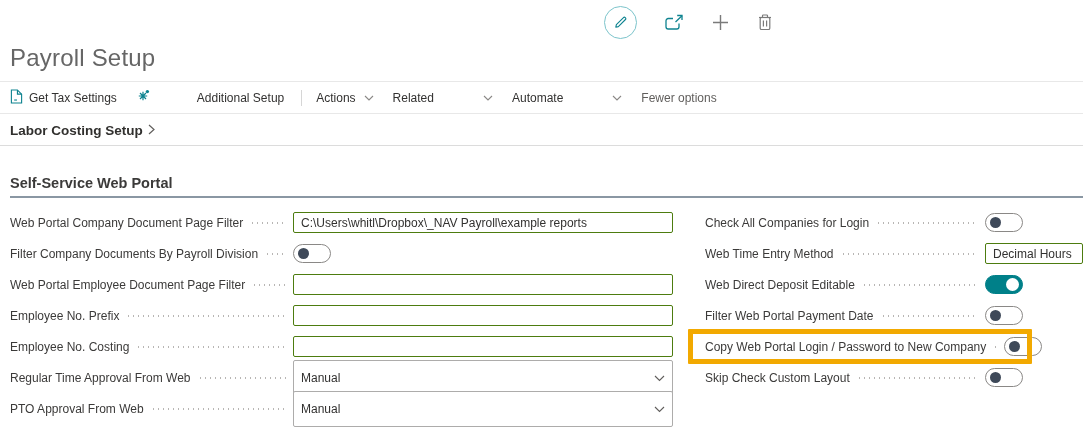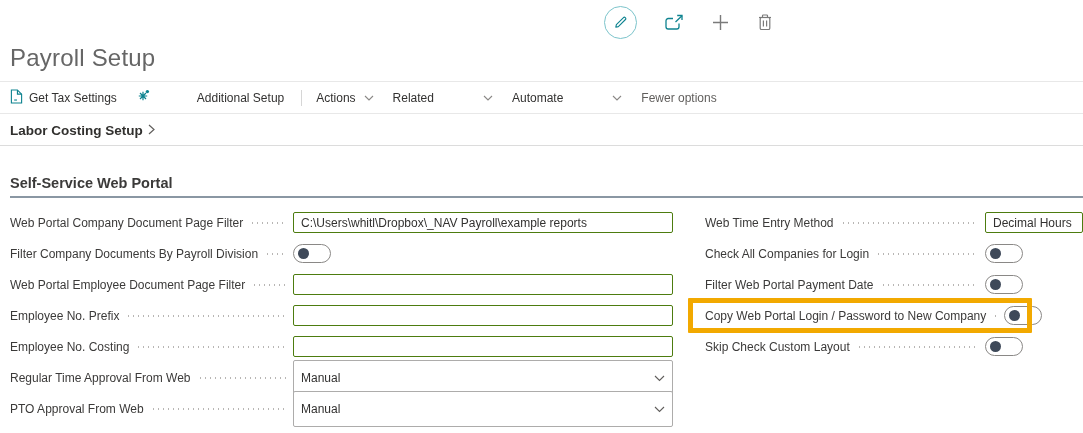"Web Time Entry Method" div.field-row { order: before "Check All Companies for Login" -> after "Check All Companies for Login" }
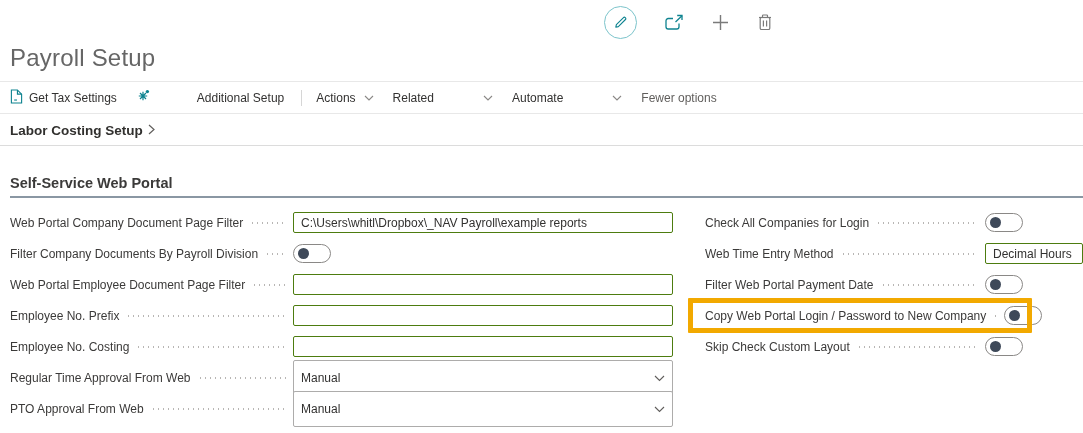"Web Direct Deposit Editable" div.field-row { html: none -> <div> <span>Web Direct Deposit Editable</span> <span></span> <span> <span> <span></span> </span> </span> </div> }
